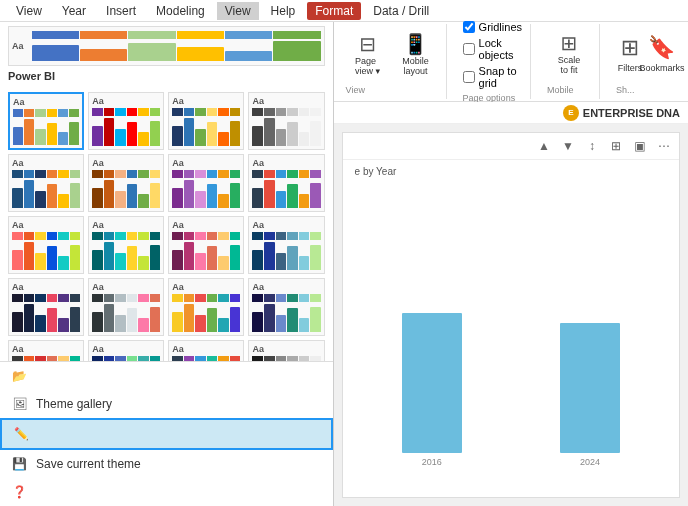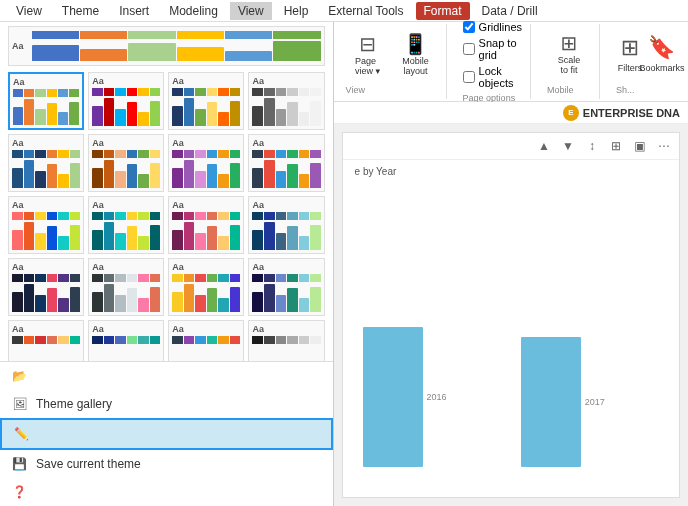"Theme" span.menubar-item { text: Theme -> Year }
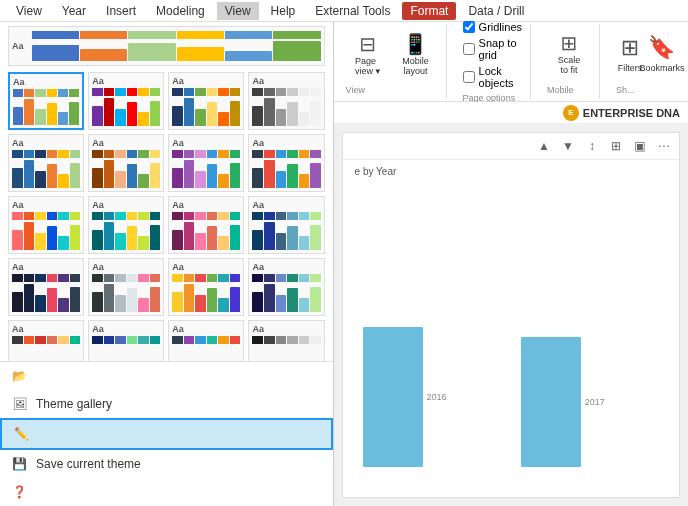"External Tools" span.menubar-item { html: <span>External Tools</span> -> none }
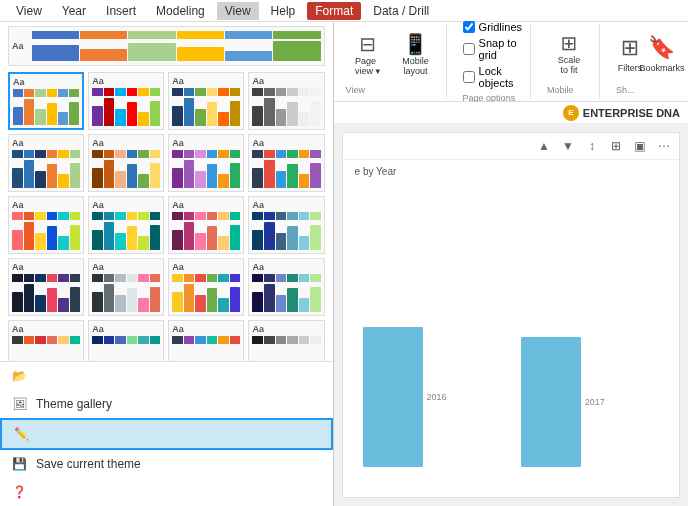"Power BI" div.section-header { html: none -> <div>Power BI</div> }
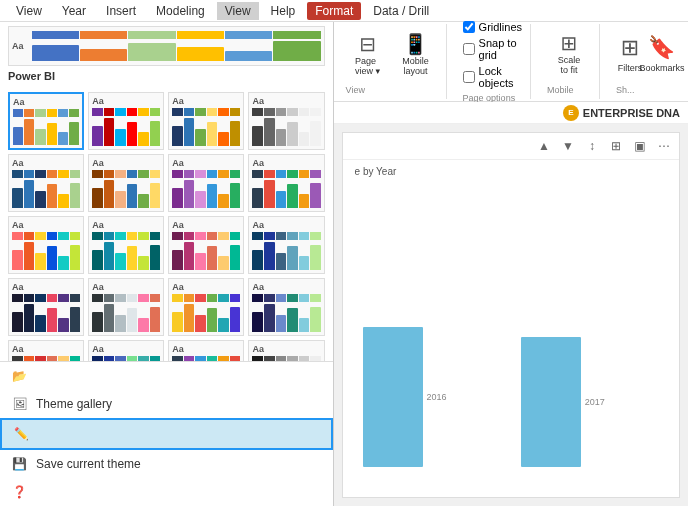"Snap to grid" label.checkbox-row { order: before "Lock objects" -> after "Lock objects" }
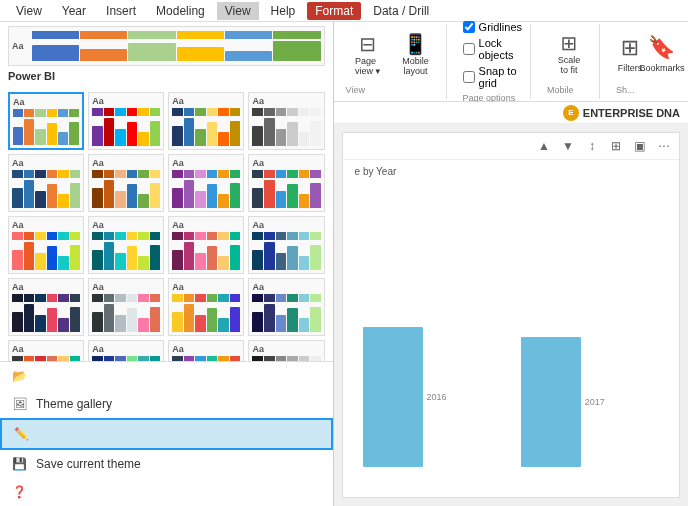"2016" .chart-bar-group { flex-direction: none -> column }
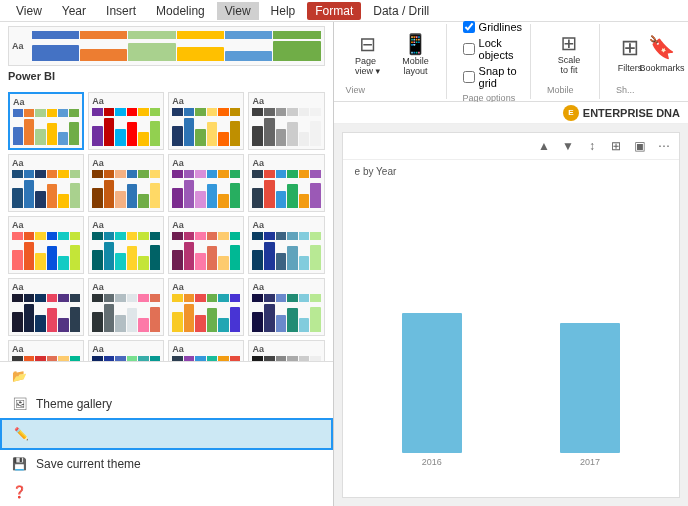"2017" div.chart-bar-label { text: 2017 -> 2024 }
